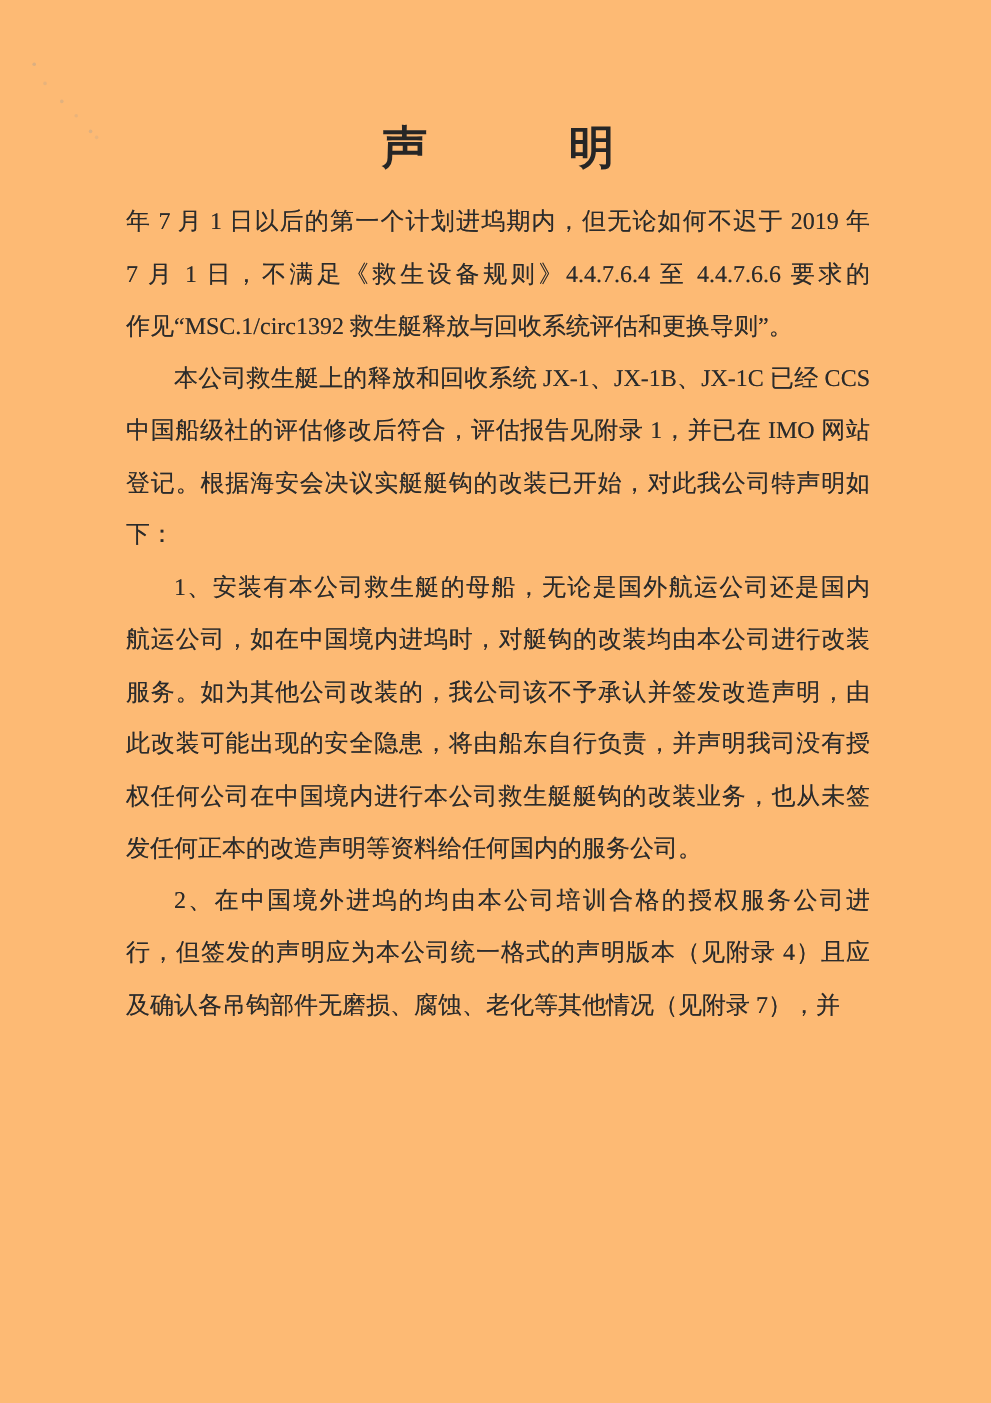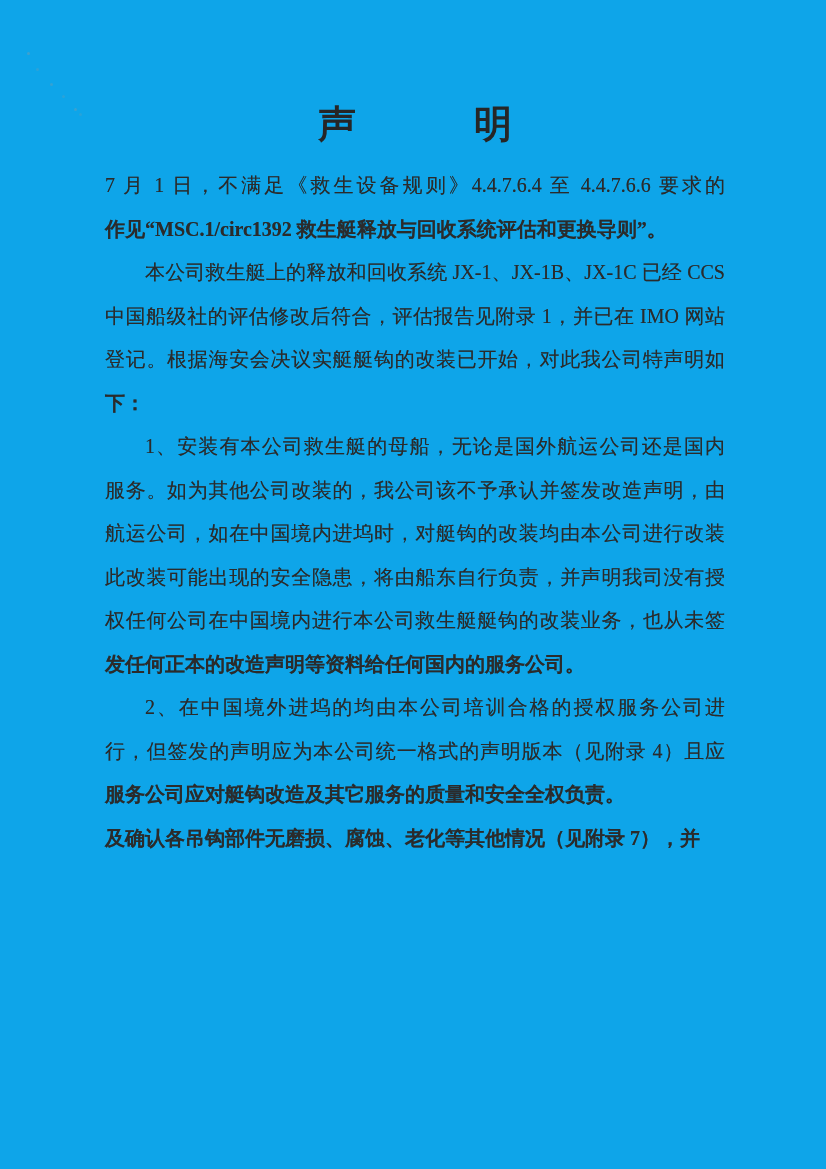"声 明" .page { background: #0ea5e9 -> #fdba74 }
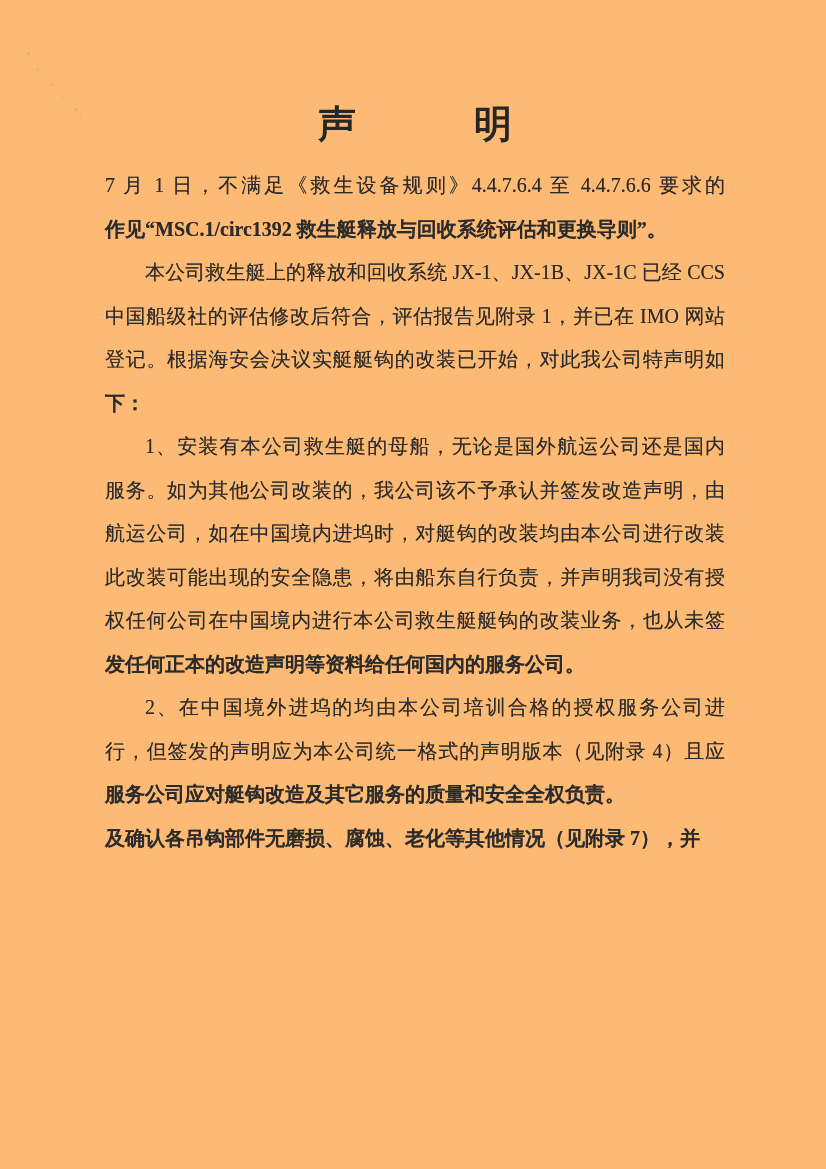"年 7 月 1 日以后的第一个计划进坞期内，但无论如何不迟于" div.ln { html: none -> <div>年 7 月 1 日以后的第一个计划进坞期内，但无论如何不迟于 2019 年</div> }
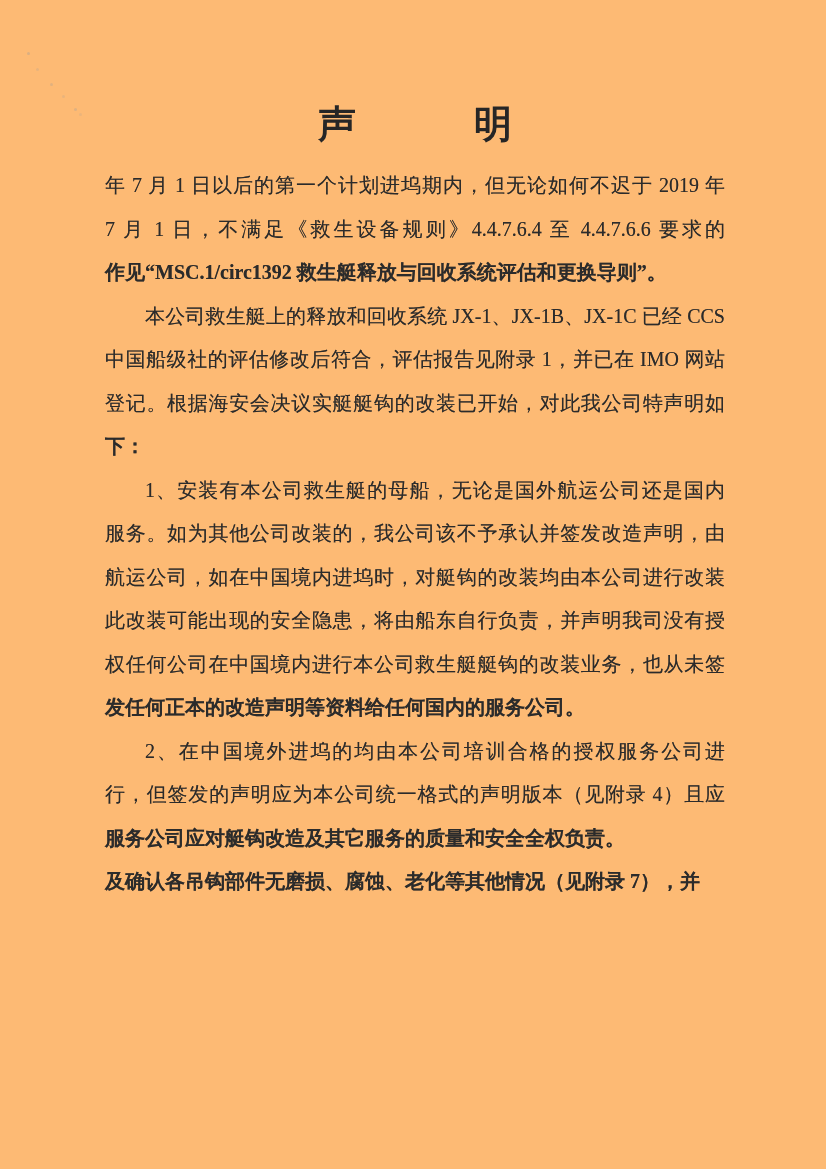"作见“MSC.1/circ1392 救生艇释放与回收系统评估和更换导则”。" .ln.last { font-weight: bold -> none }
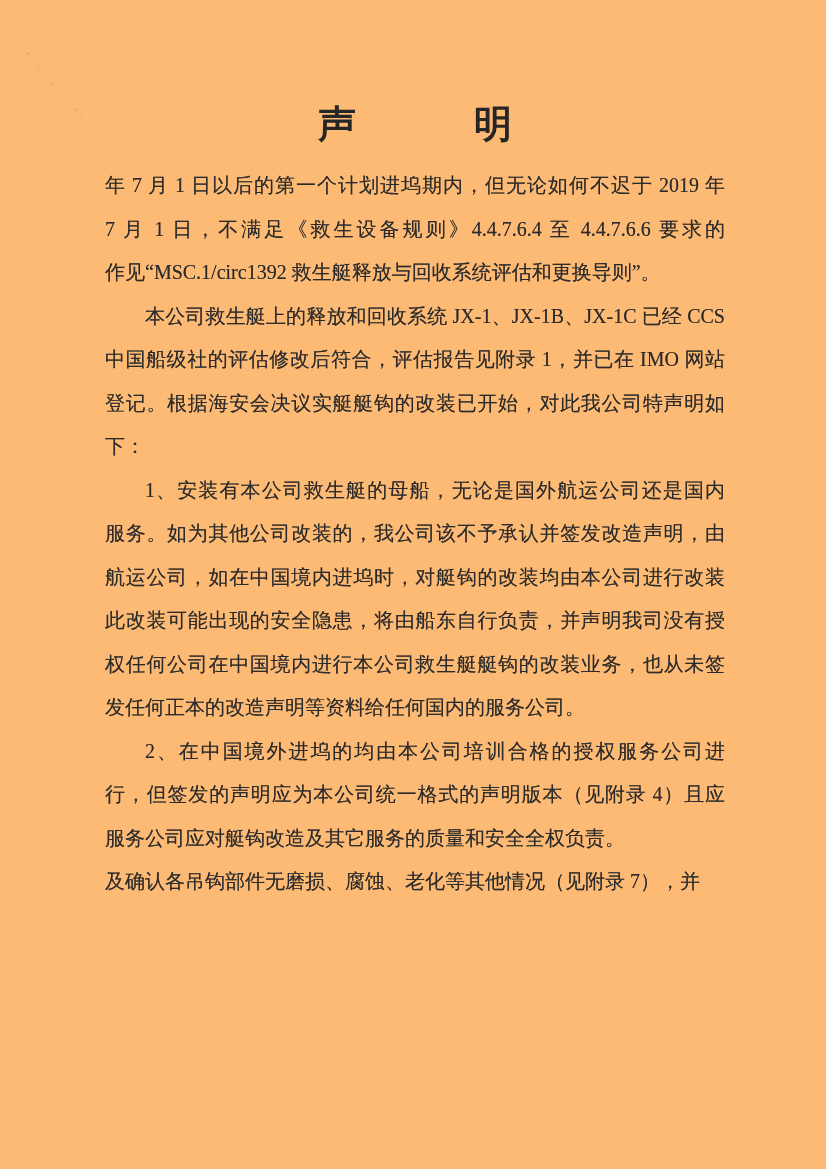"服务。如为其他公司改装的，我公司该不予承认并签发改造声明，由" div.ln { order: before "航运公司，如在中国境内进坞时，对艇钩的改装均由本公司进行改装" -> after "航运公司，如在中国境内进坞时，对艇钩的改装均由本公司进行改装" }
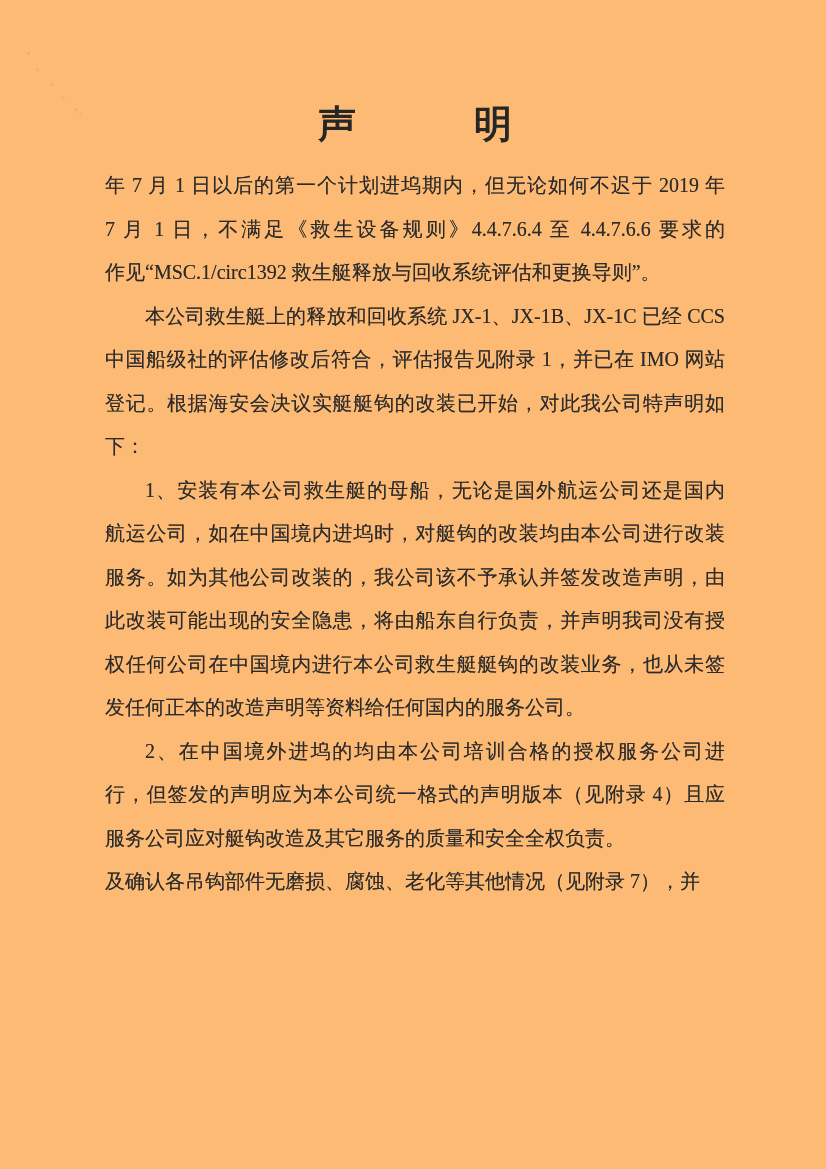"服务公司应对艇钩改造及其它服务的质量和安全全权负责。" div.ln { html: <div>服务公司应对艇钩改造及其它服务的质量和安全全权负责。</div> -> none }
